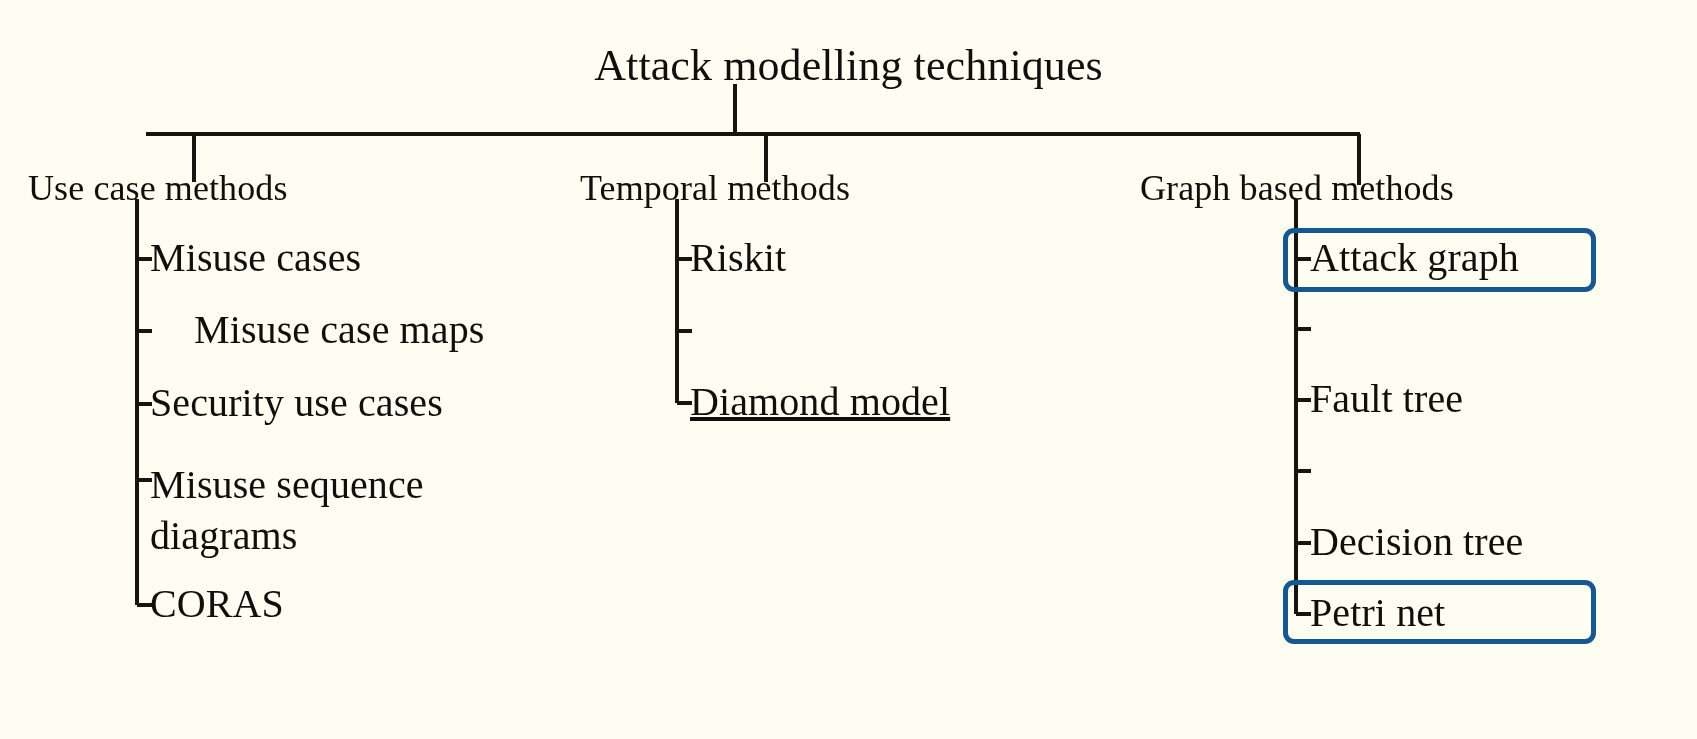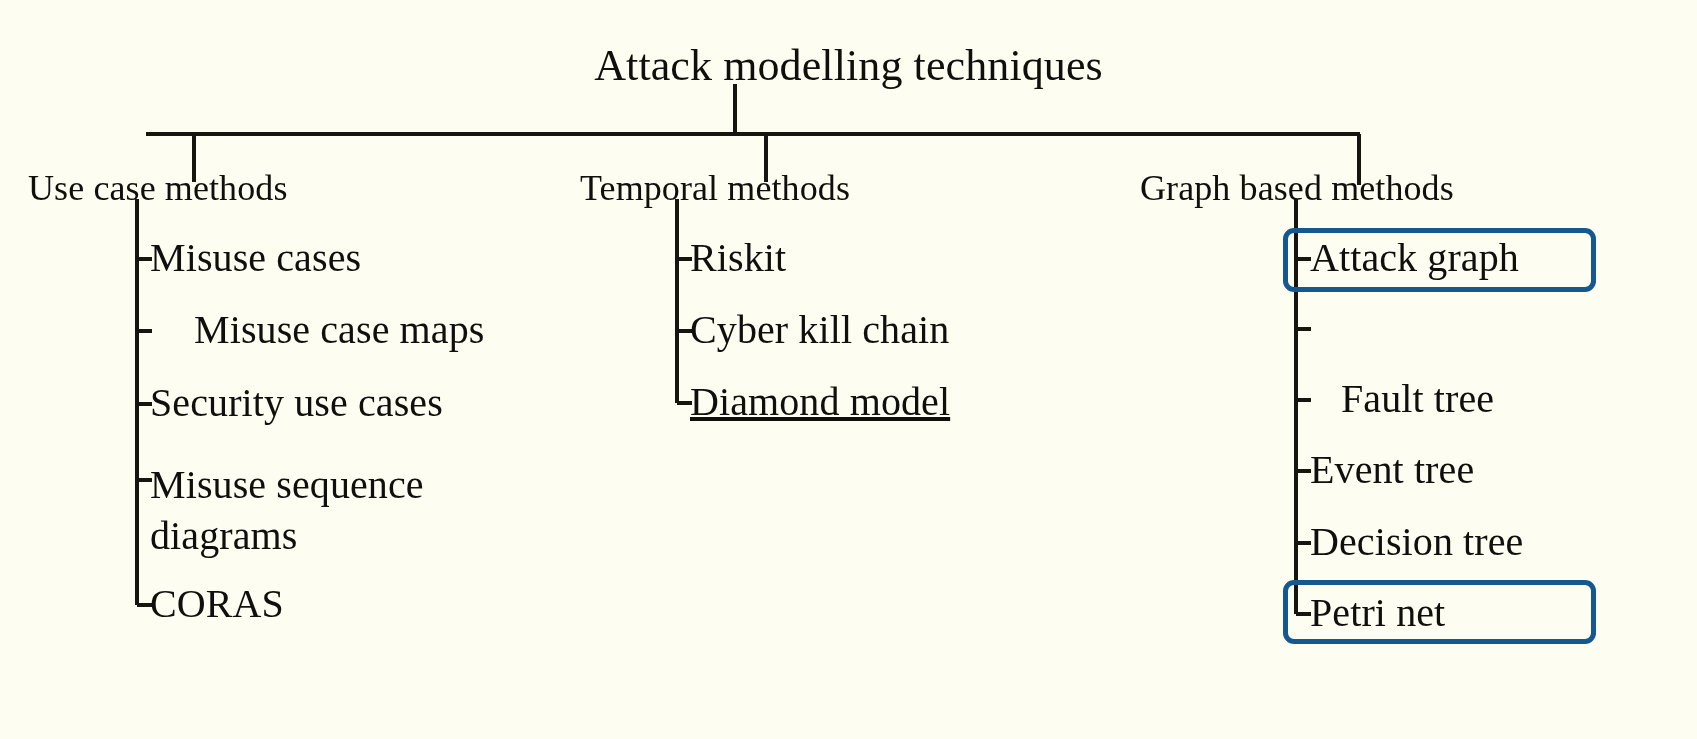"Cyber kill chain" div.node-text { html: <div>Cyber kill chain</div> -> none }
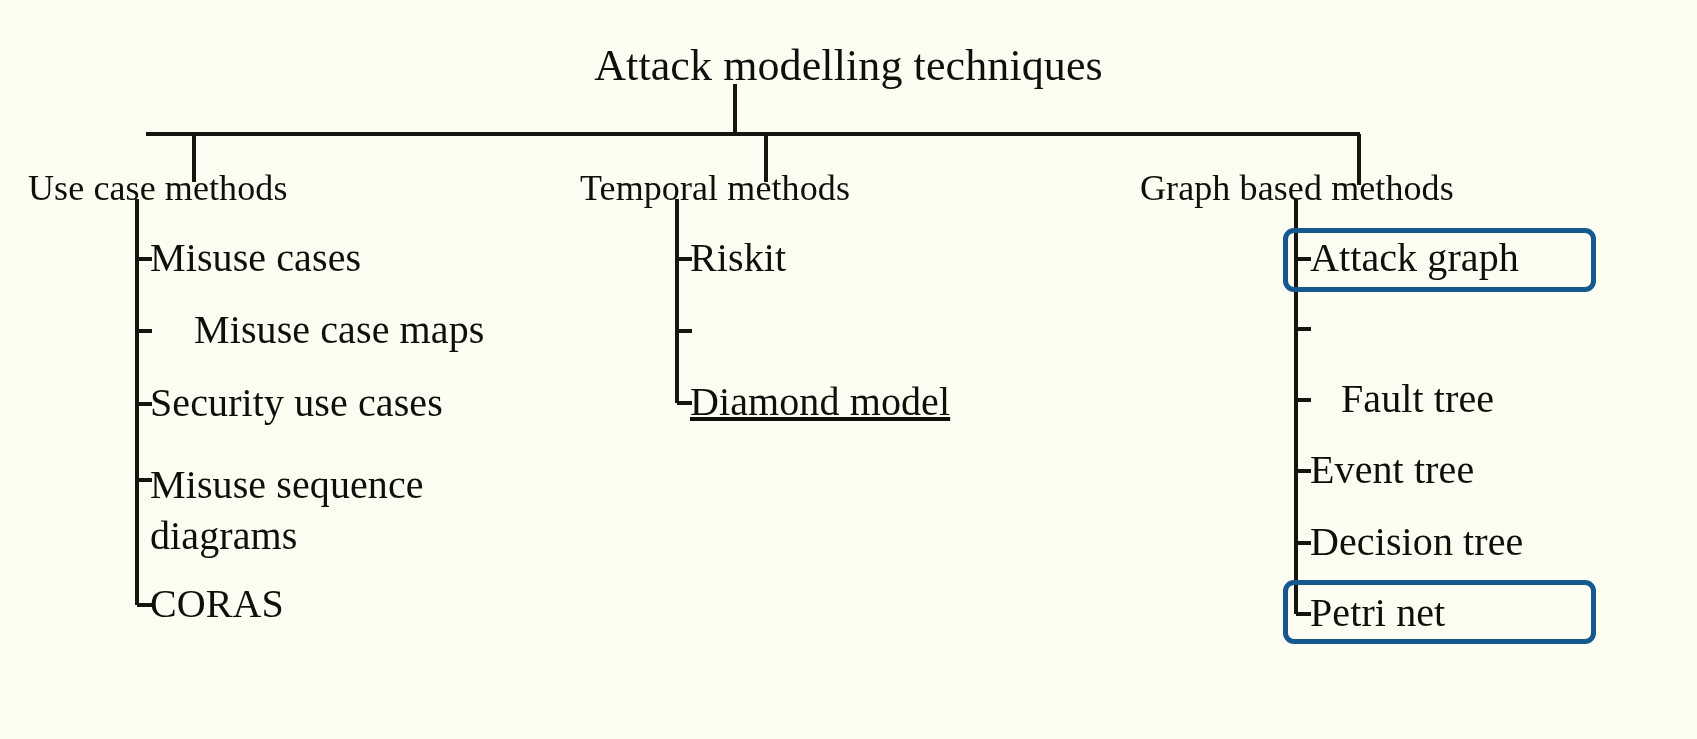"Fault tree" div.node-text { margin-left: 31px -> none }
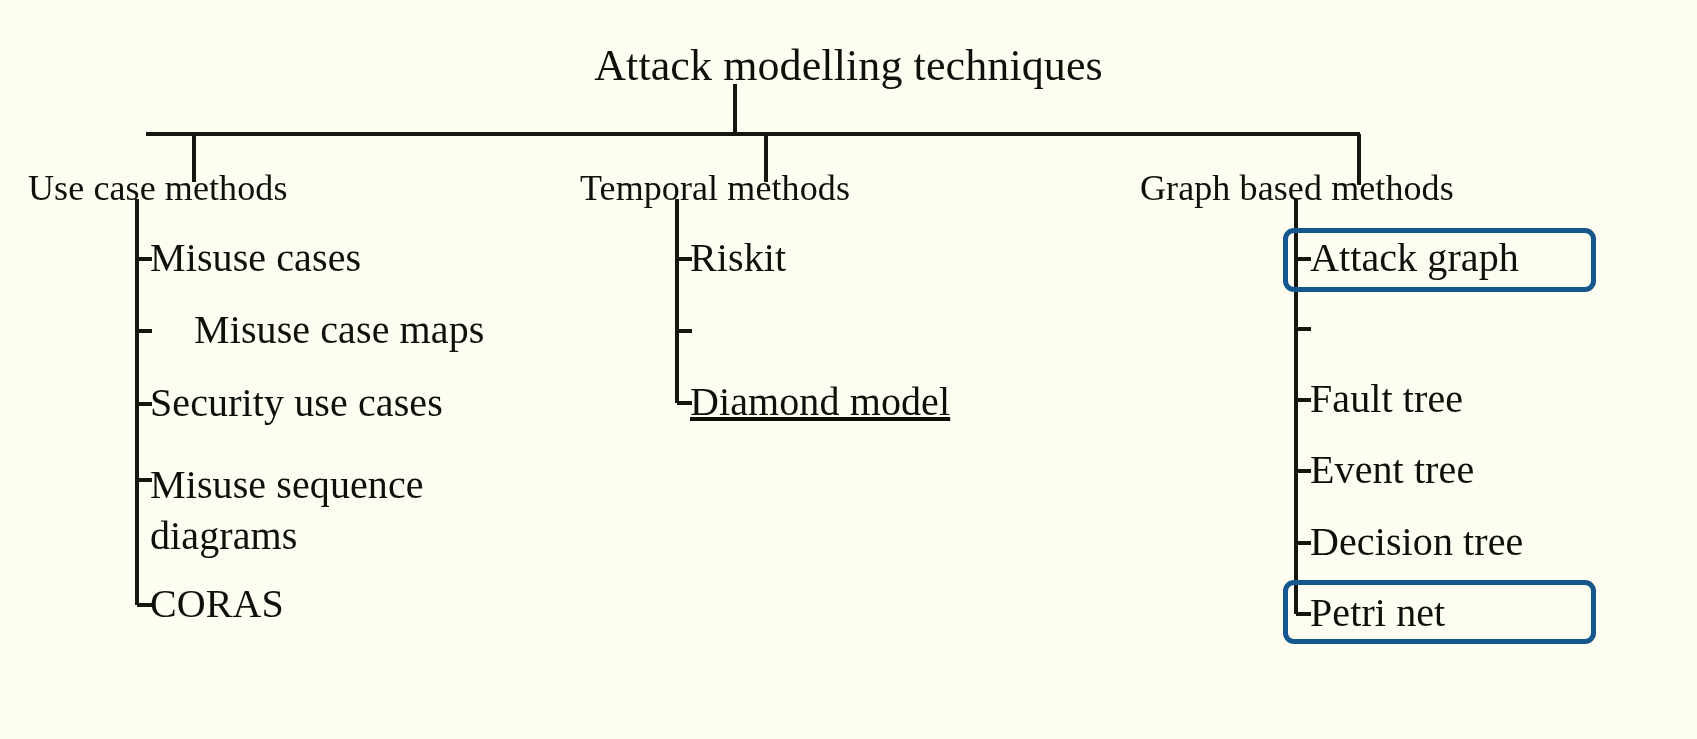"Event tree" div.node-text { html: <div>Event tree</div> -> none }
